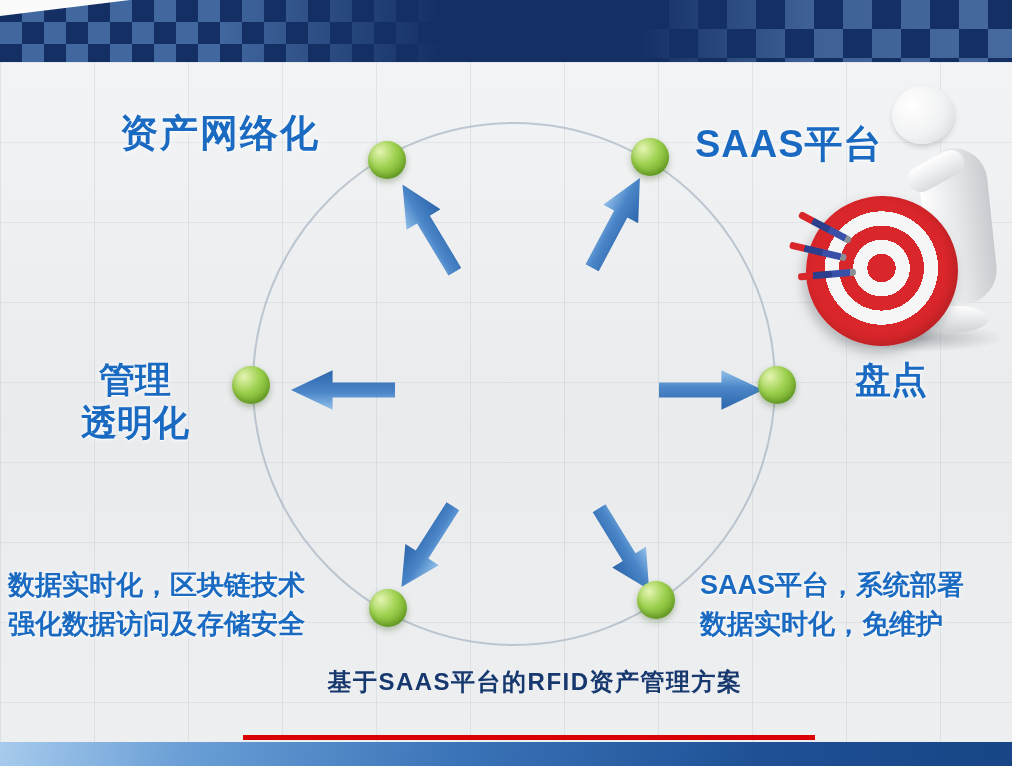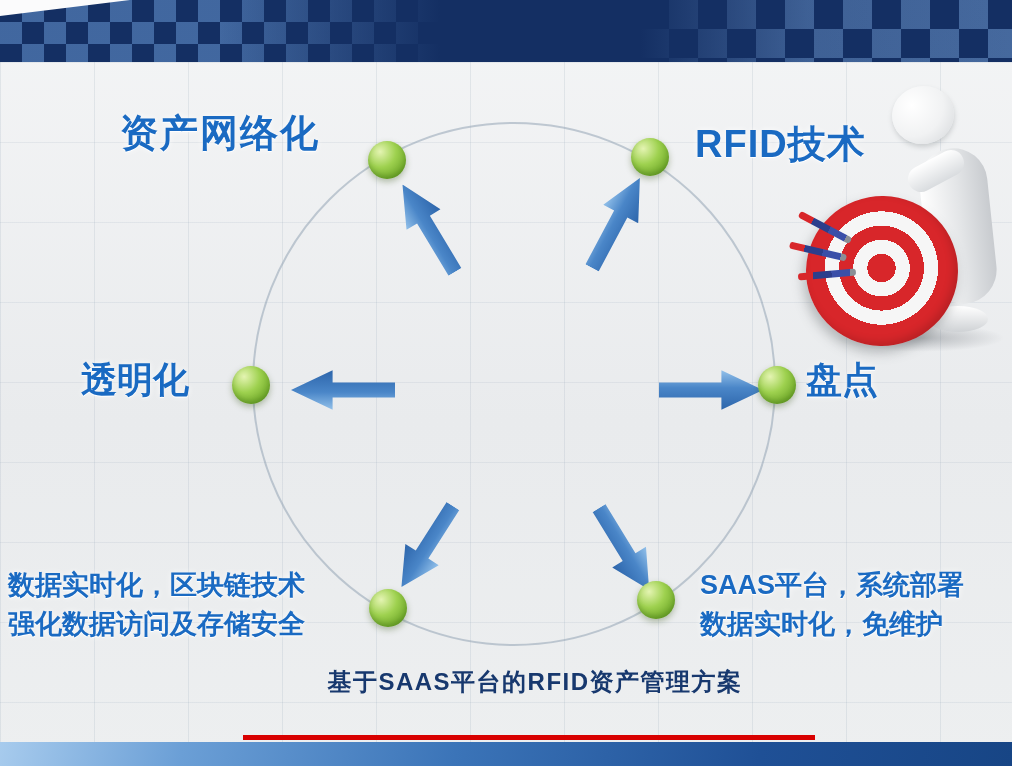"RFID技术" div.blue-label { text: RFID技术 -> SAAS平台 }
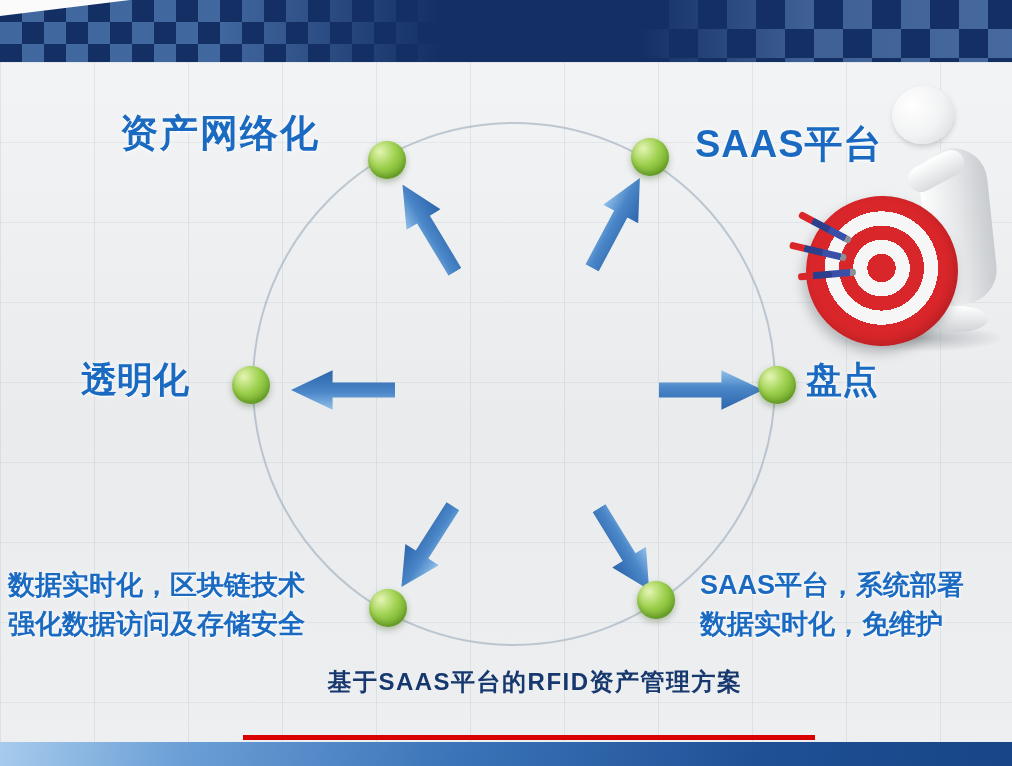"管理" div { html: none -> <div>管理</div> }
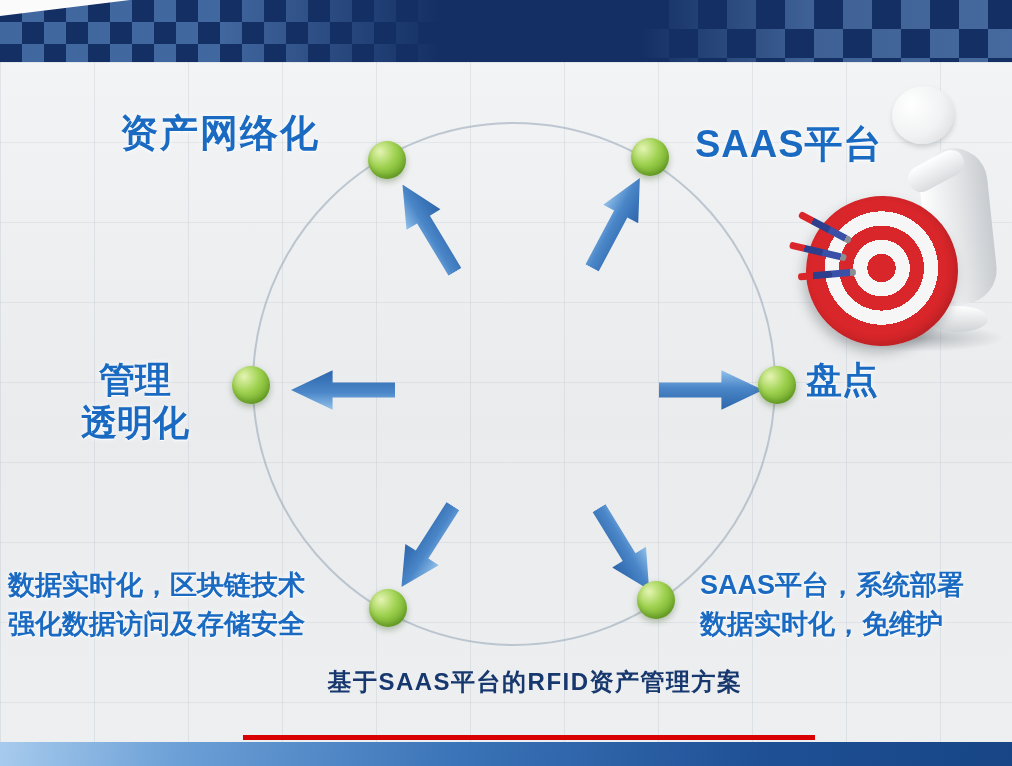"盘点" .n-right { text-align: none -> center }
